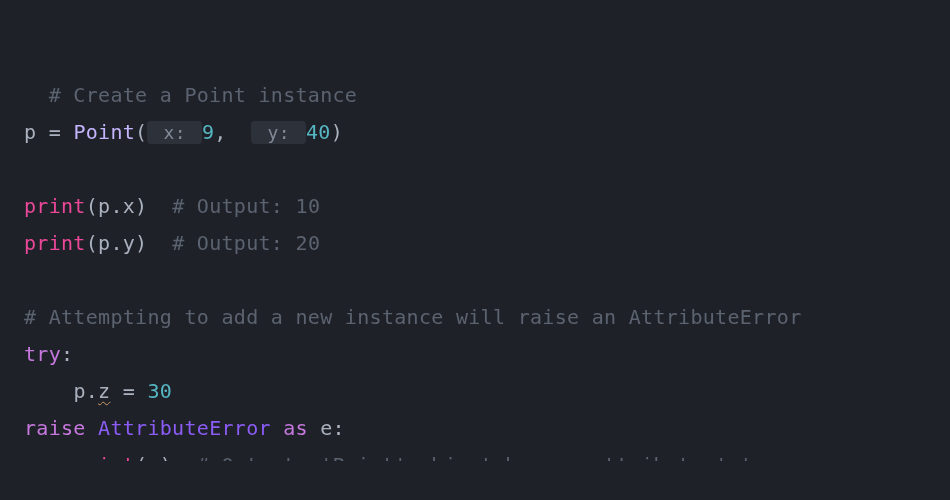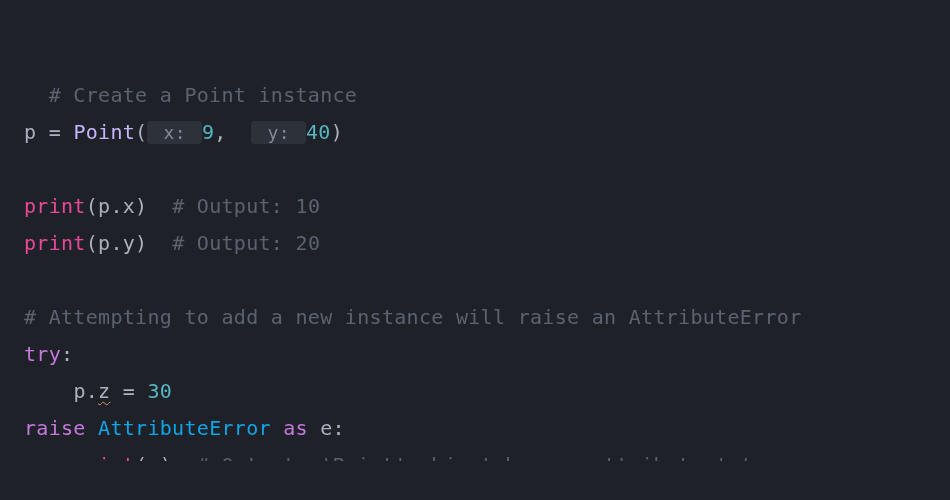"AttributeError" .exception { color: #0ea5e9 -> #8b5cf6 }
